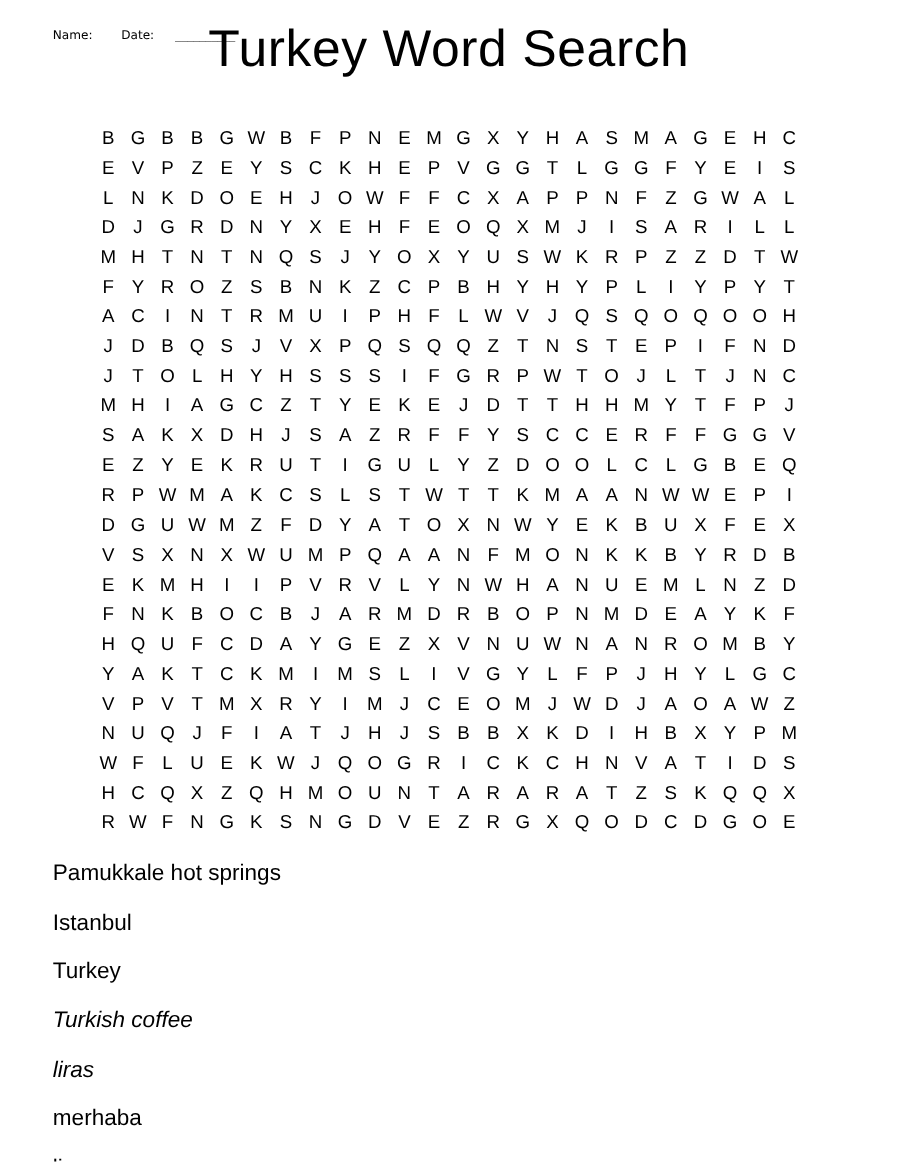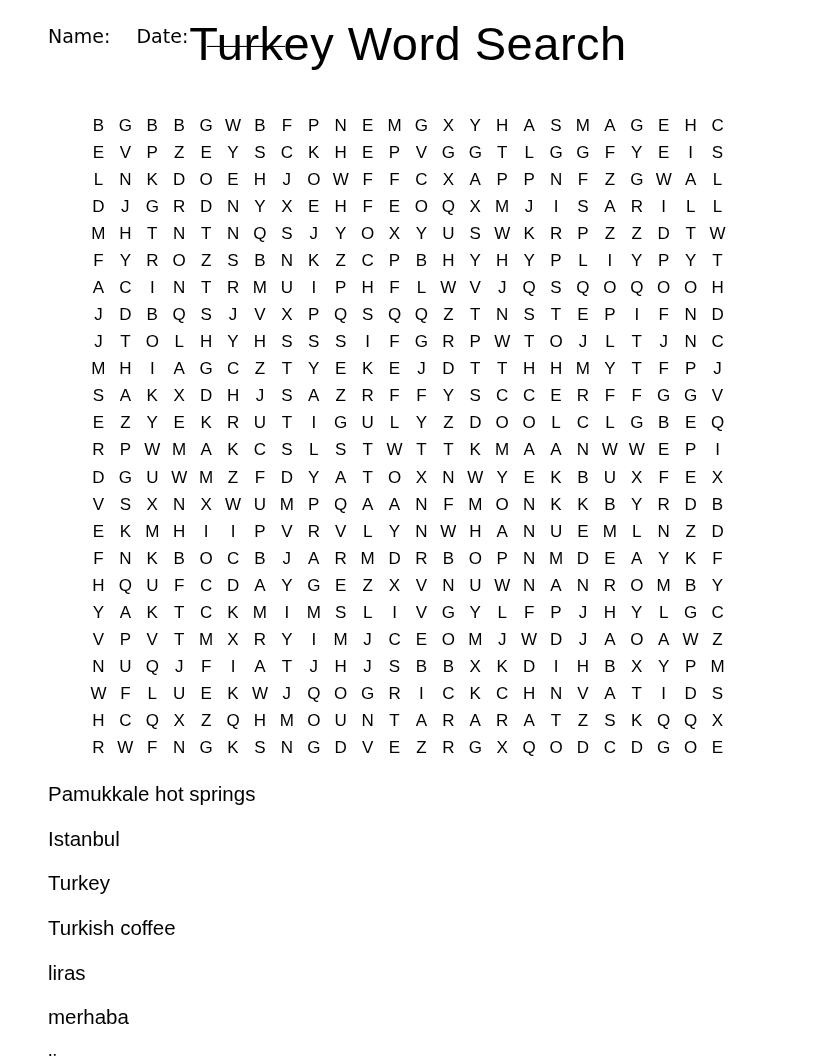"Name:" .header-row { font-size: 19px -> 11px }
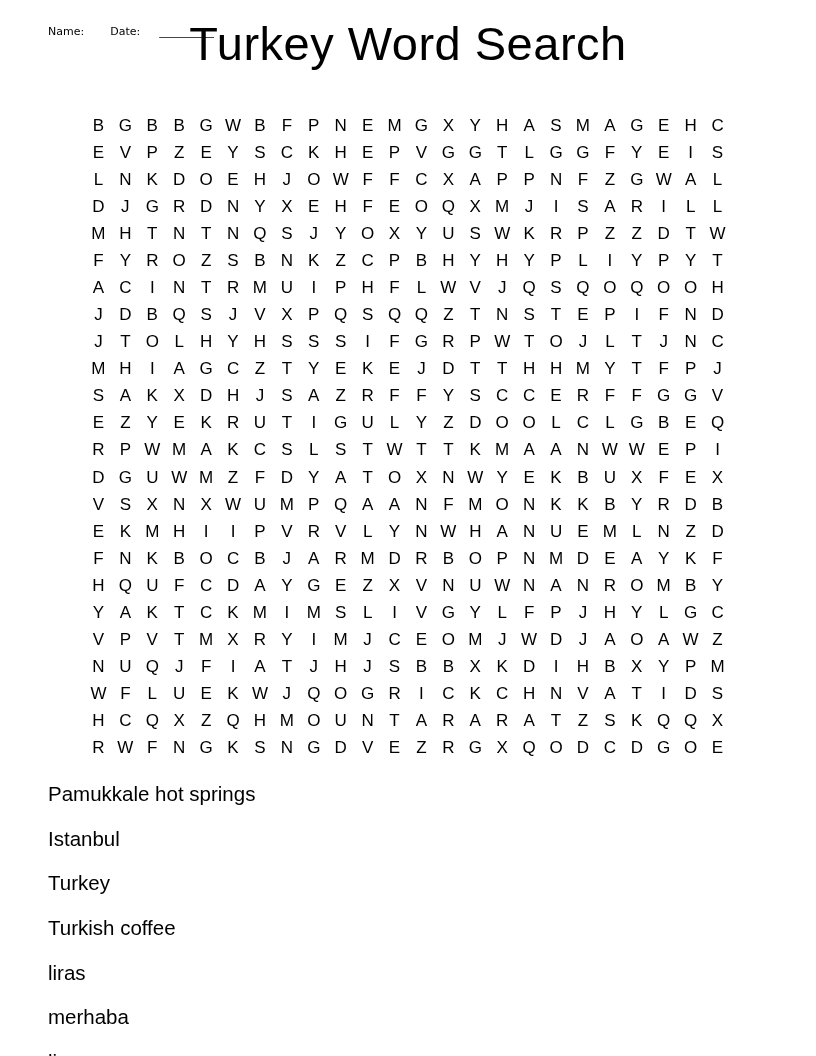"Turkish coffee" .word-col-2 { font-style: none -> italic }
